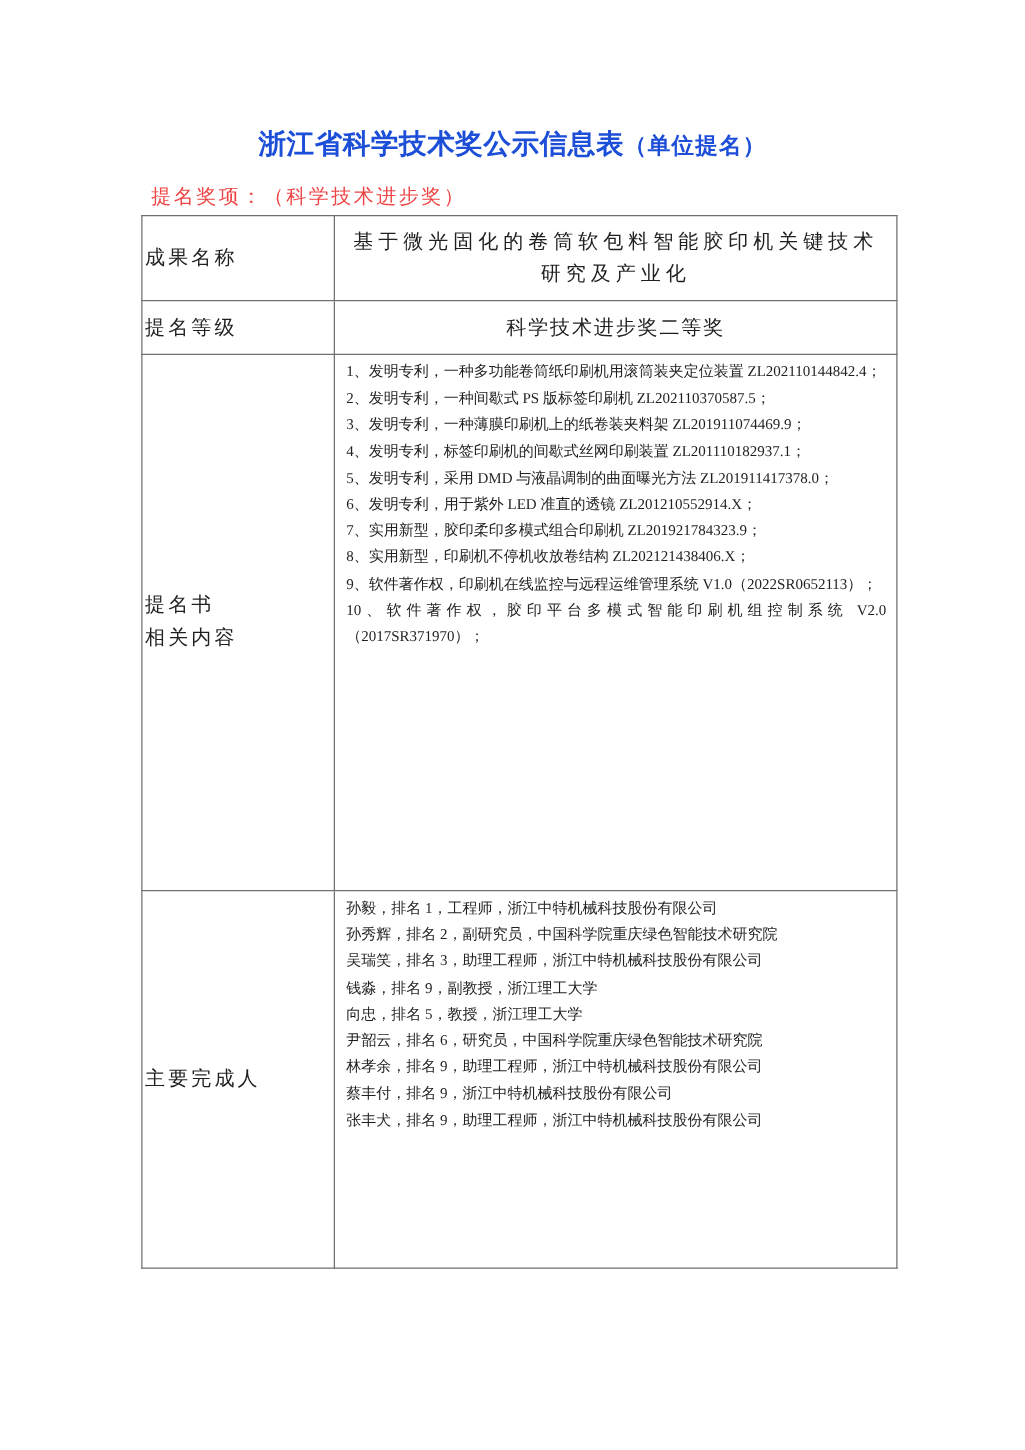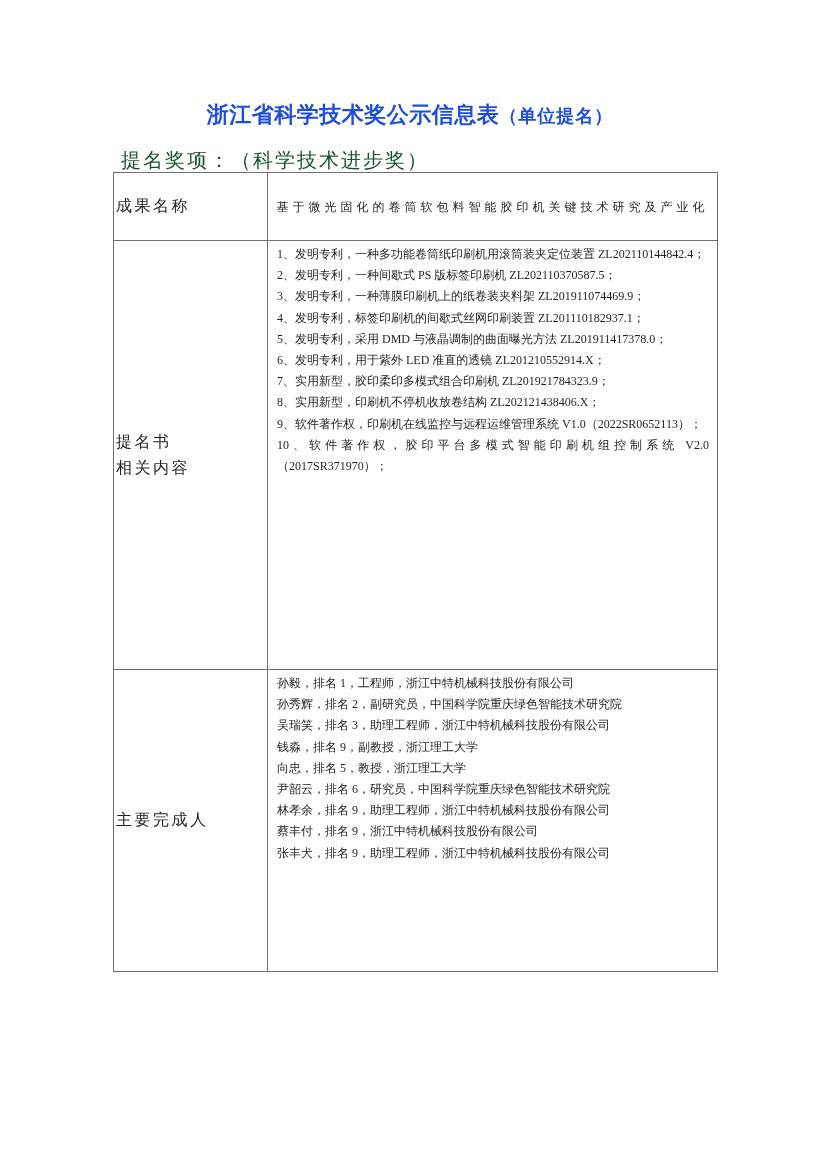"提名奖项：（科学技术进步奖）" .award-line { color: #14532d -> #ef4444; font-size: 20px -> 16px }
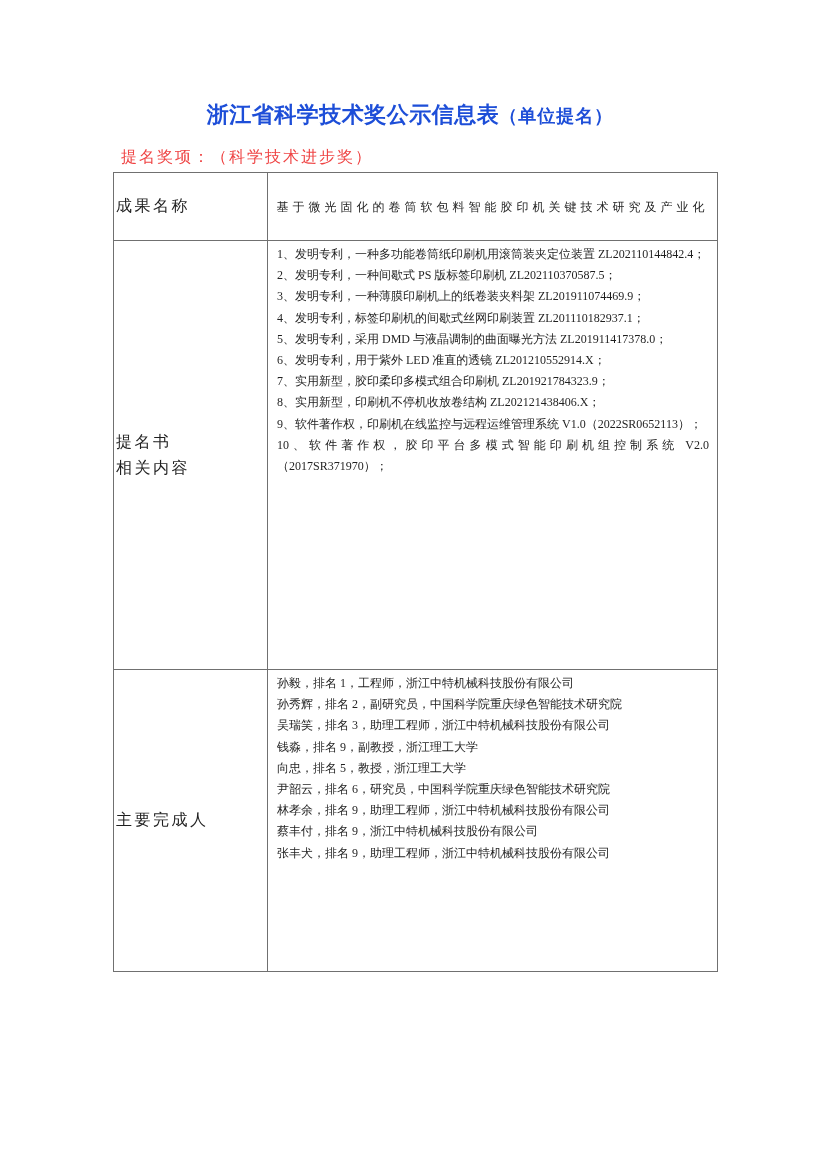"基于微光固化的卷筒软包料智能胶印机关键技术研究及产业化" td.center-cell { font-size: 12px -> 16px }
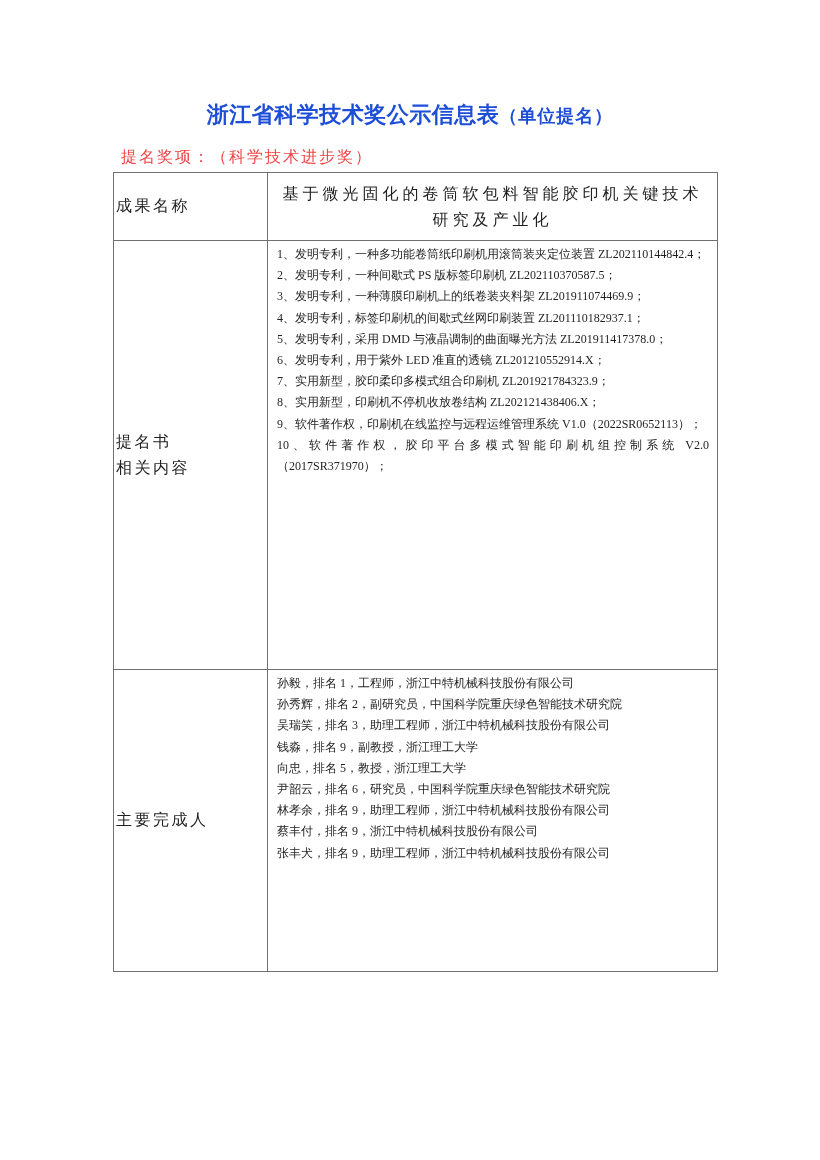"提名等级" tr.r2 { html: none -> <tr> <td>提名等级</td> <td> <div>科学技术进步奖二等奖</div> </td> </tr> }
